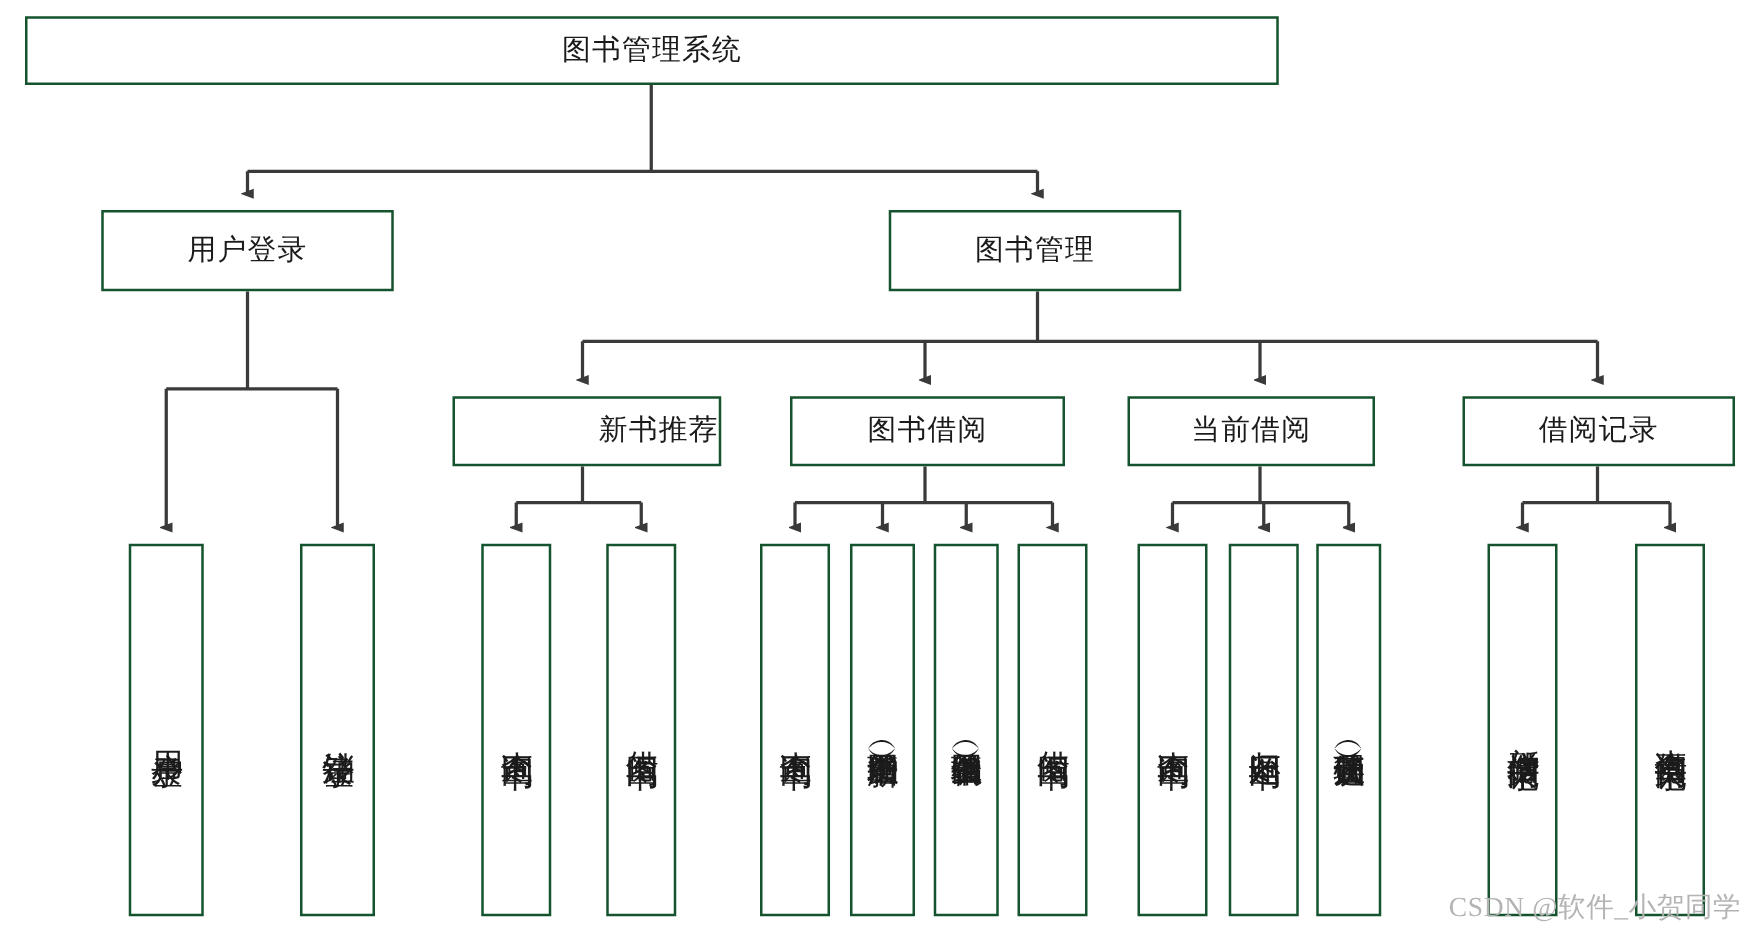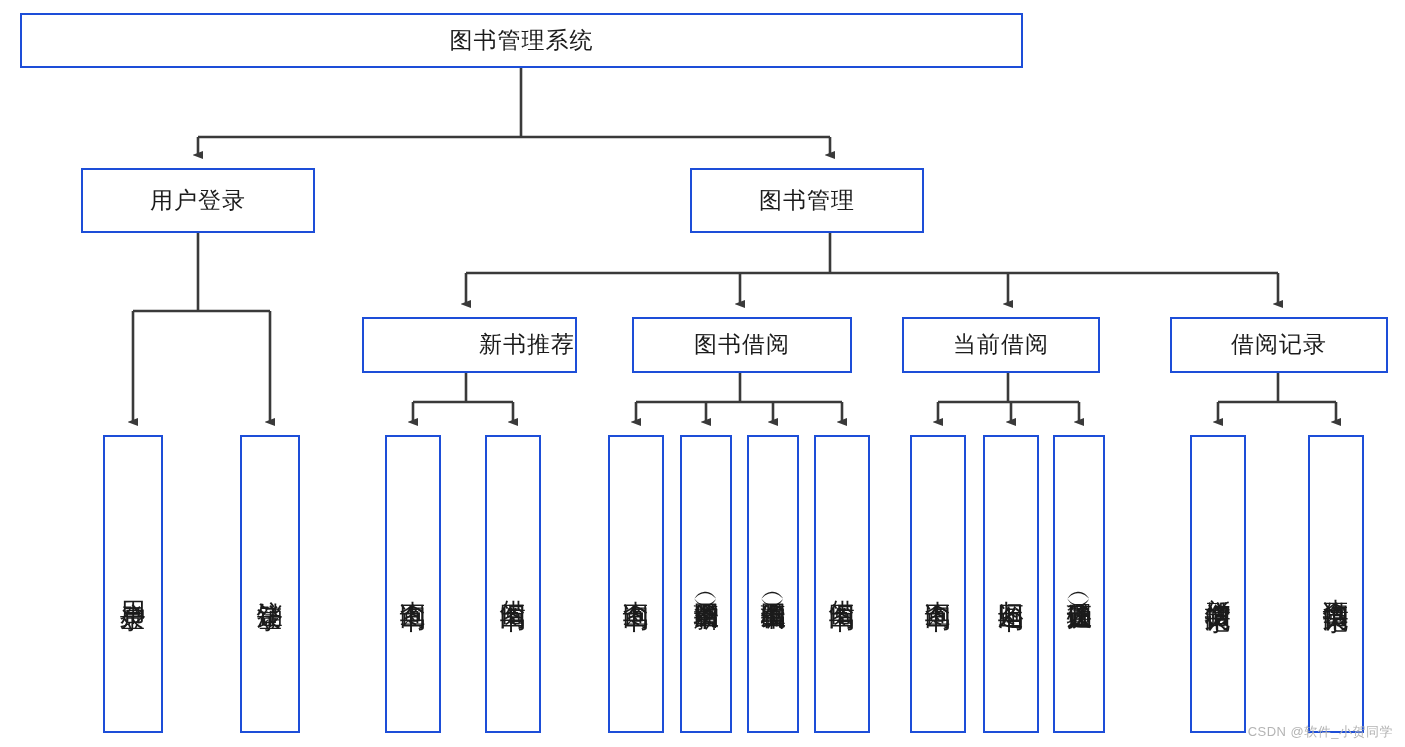"图书管理系统" .node { border: 2px solid #1d4ed8 -> 2px solid #14532d }
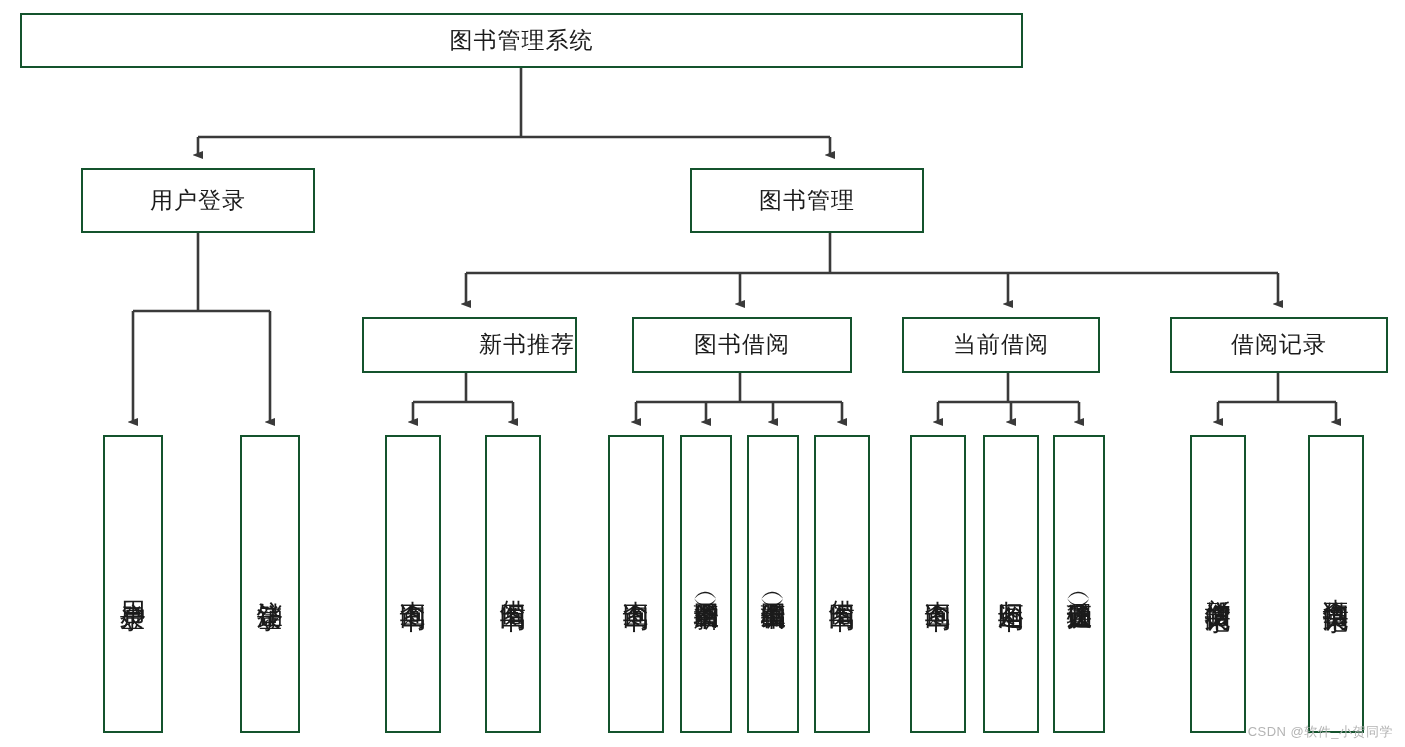"图书管理" div.node { left: 690px -> 711px }
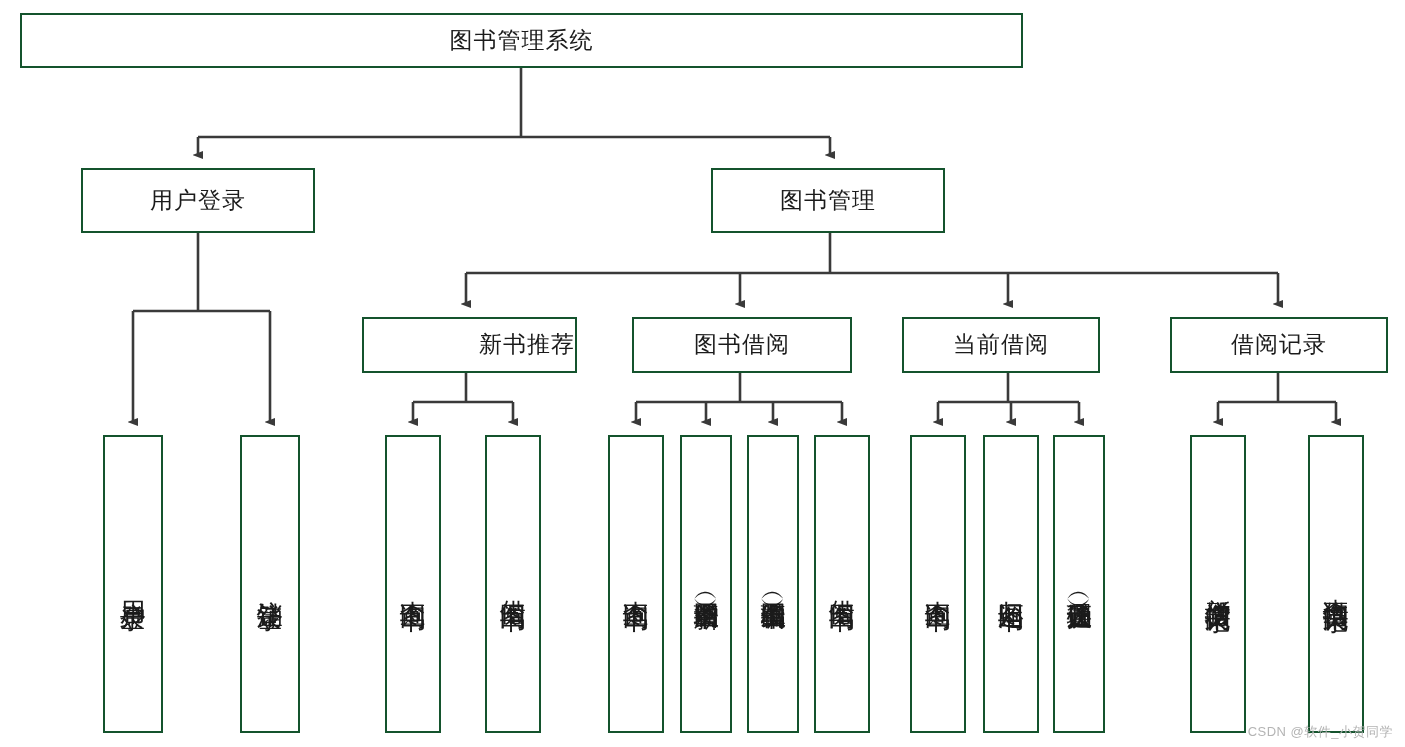"CSDN @软件_小贺同学" #watermark { font-family: Liberation Sans, sans-serif -> Liberation Serif, serif; font-size: 13px -> 22px }
